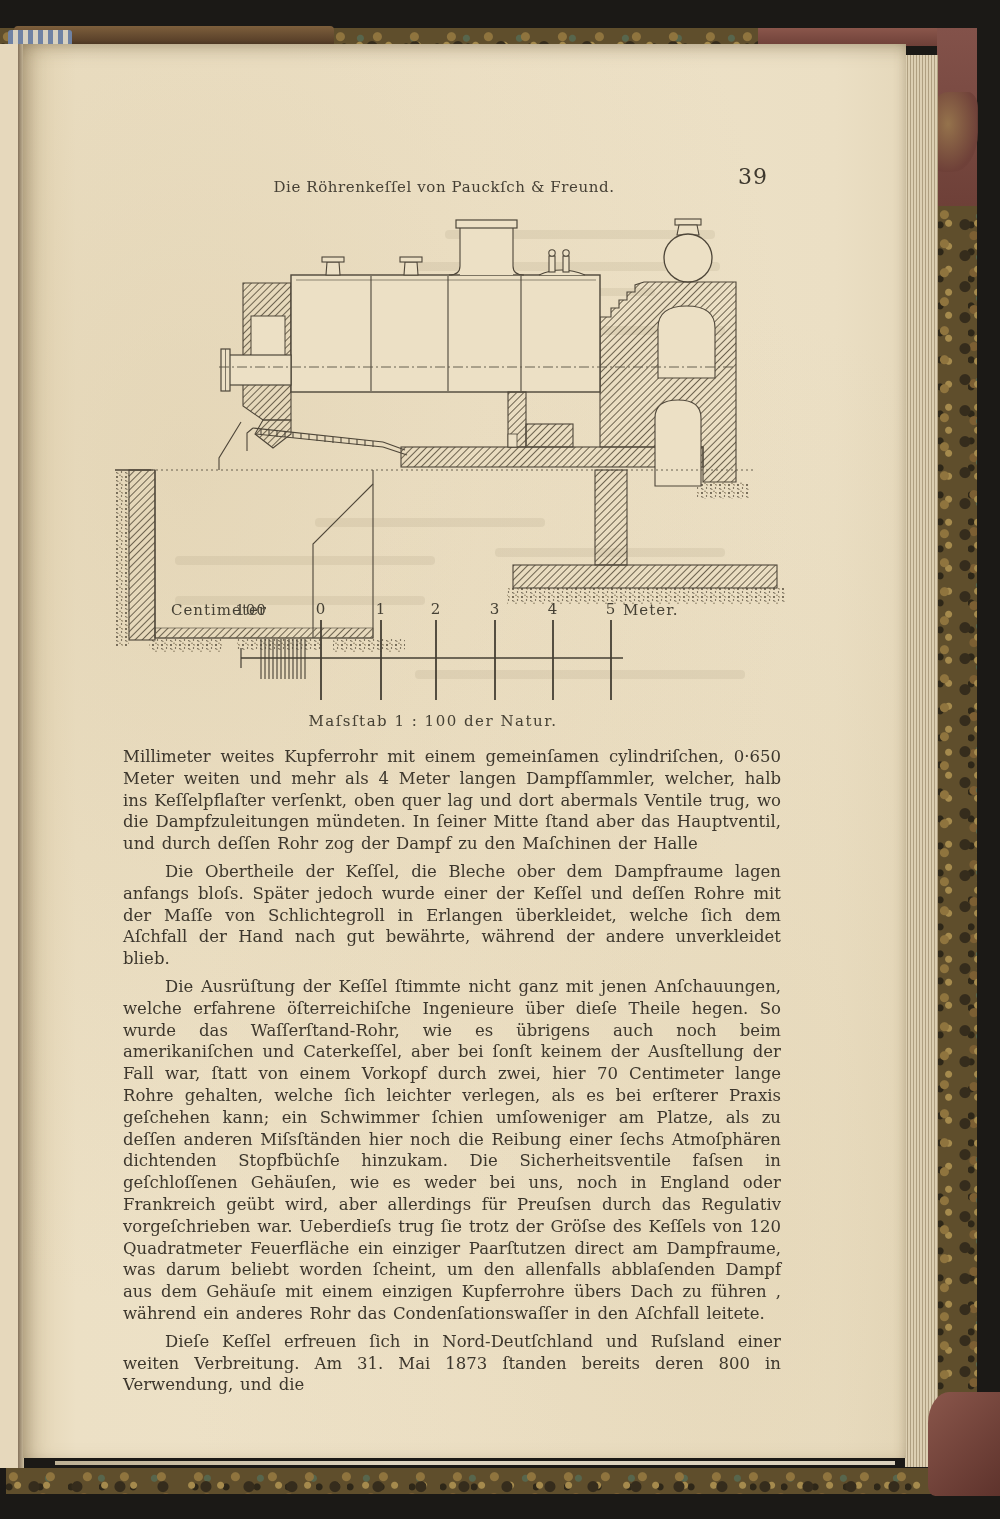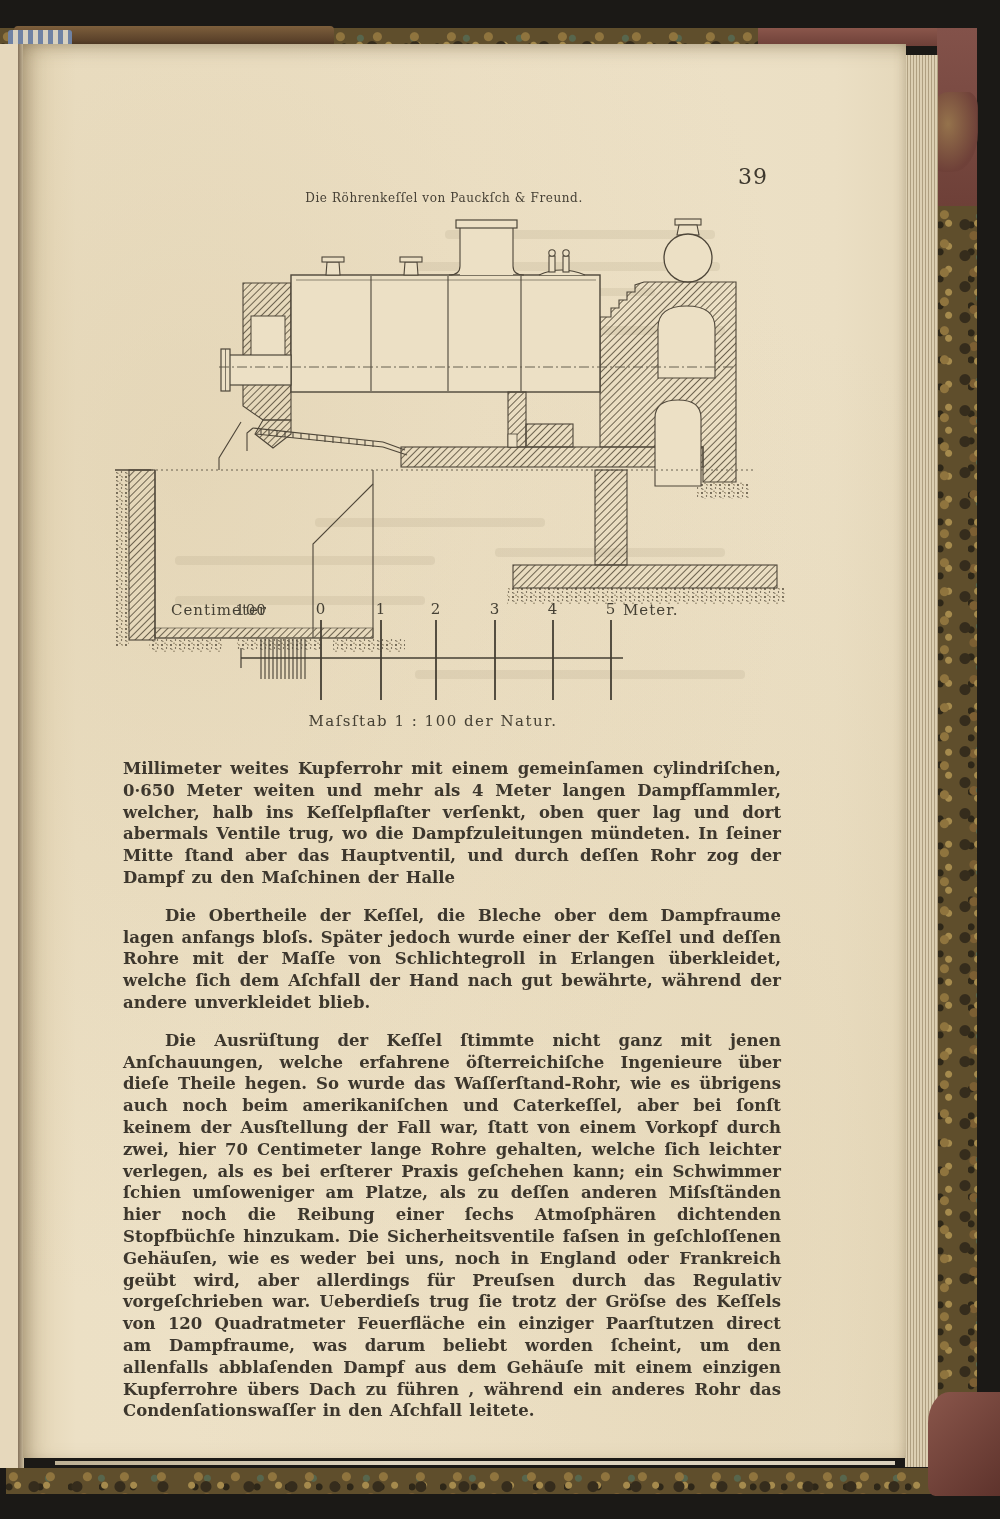"Die Röhrenkeſſel von Pauckſch &" .running-head { font-size: 12px -> 15px; top: 147px -> 134px }
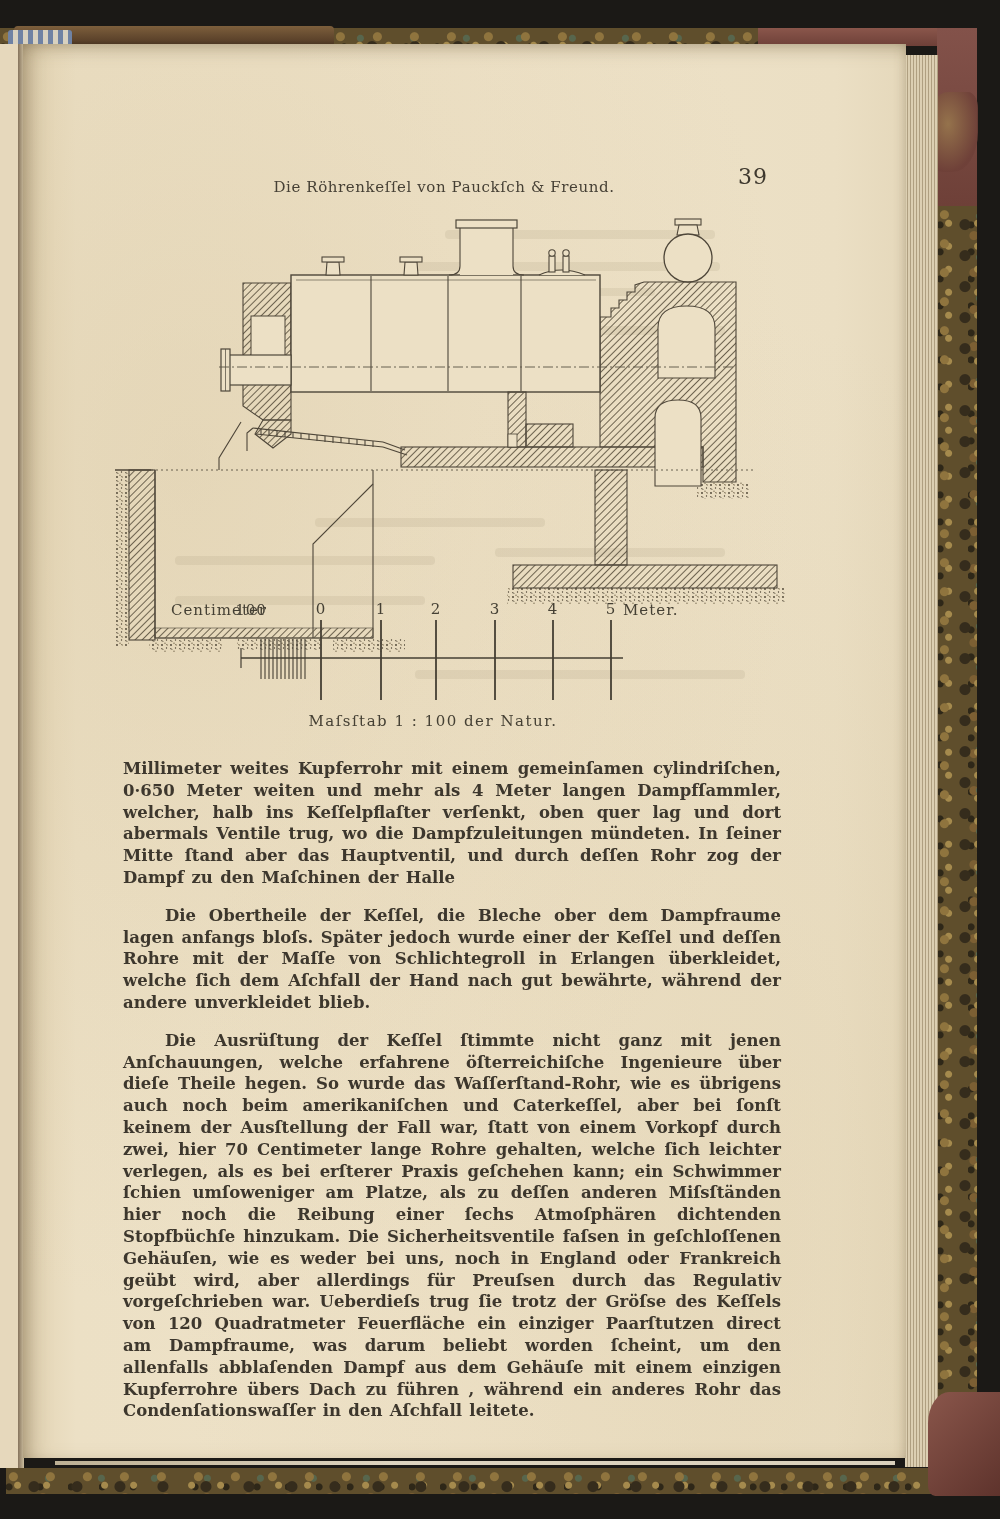"Millimeter weites Kupferrohr mit einem" .bodytext p { font-weight: bold -> none; margin: 16px 0 6px 0 -> 4px 0 6px 0 }
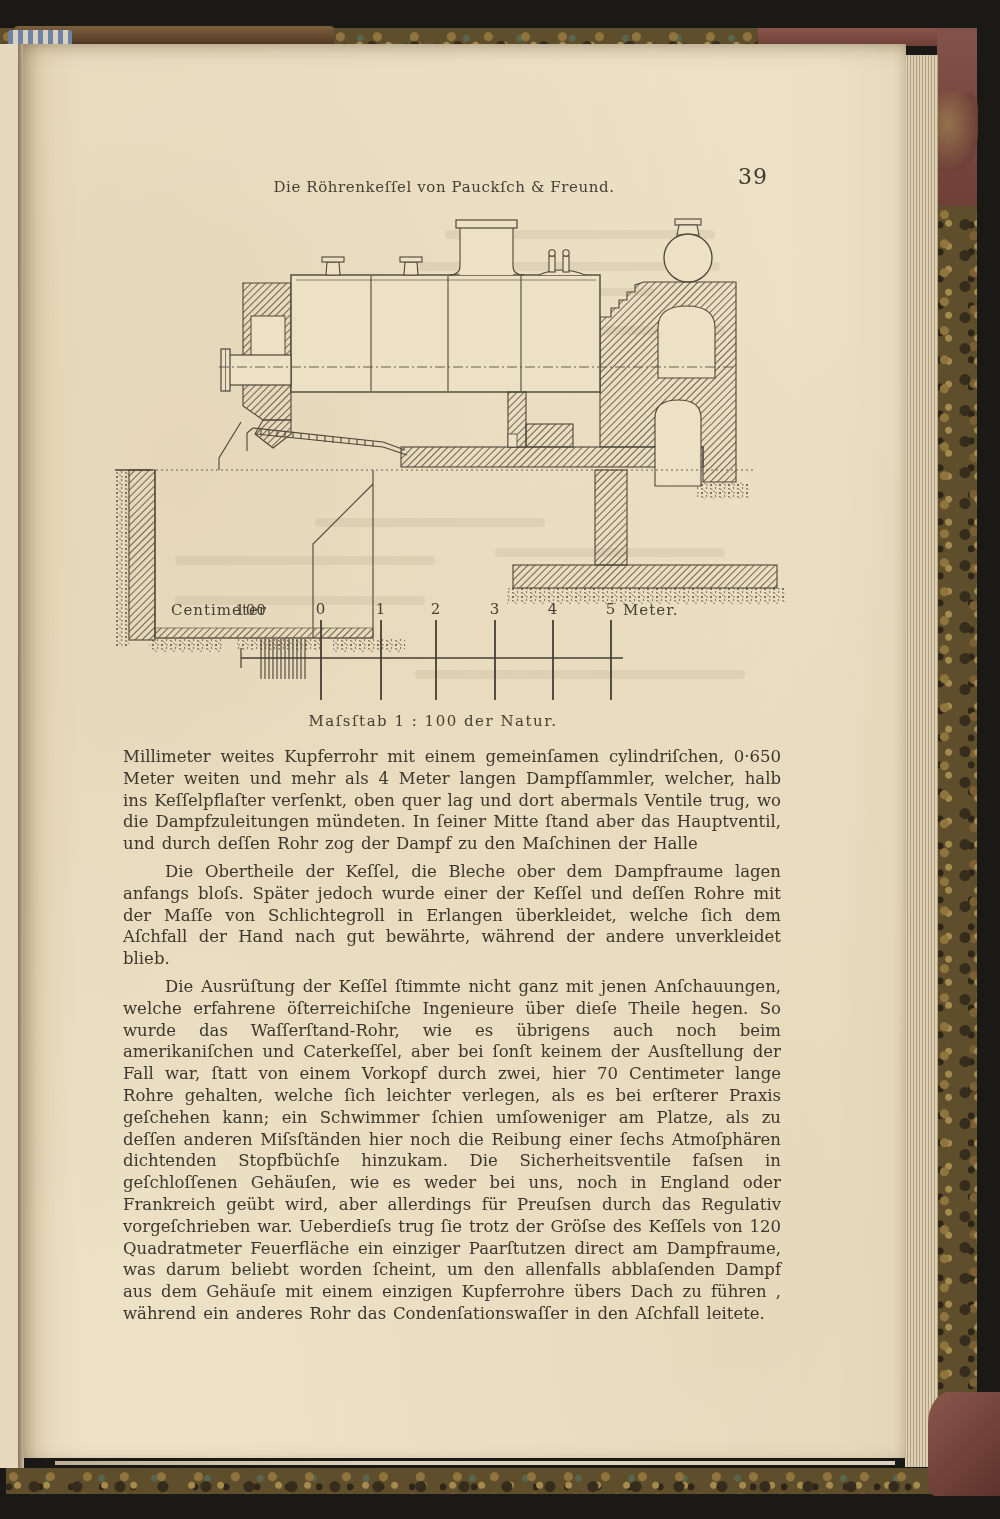"Dieſe Keſſel erfreuen ſich in" p.indent { html: none -> <p>Dieſe Keſſel erfreuen ſich in Nord-Deutſchland und Ruſsland einer weiten Verbreitung. Am 31. Mai 1873 ſtanden bereits deren 800 in Verwendung, und die</p> }
